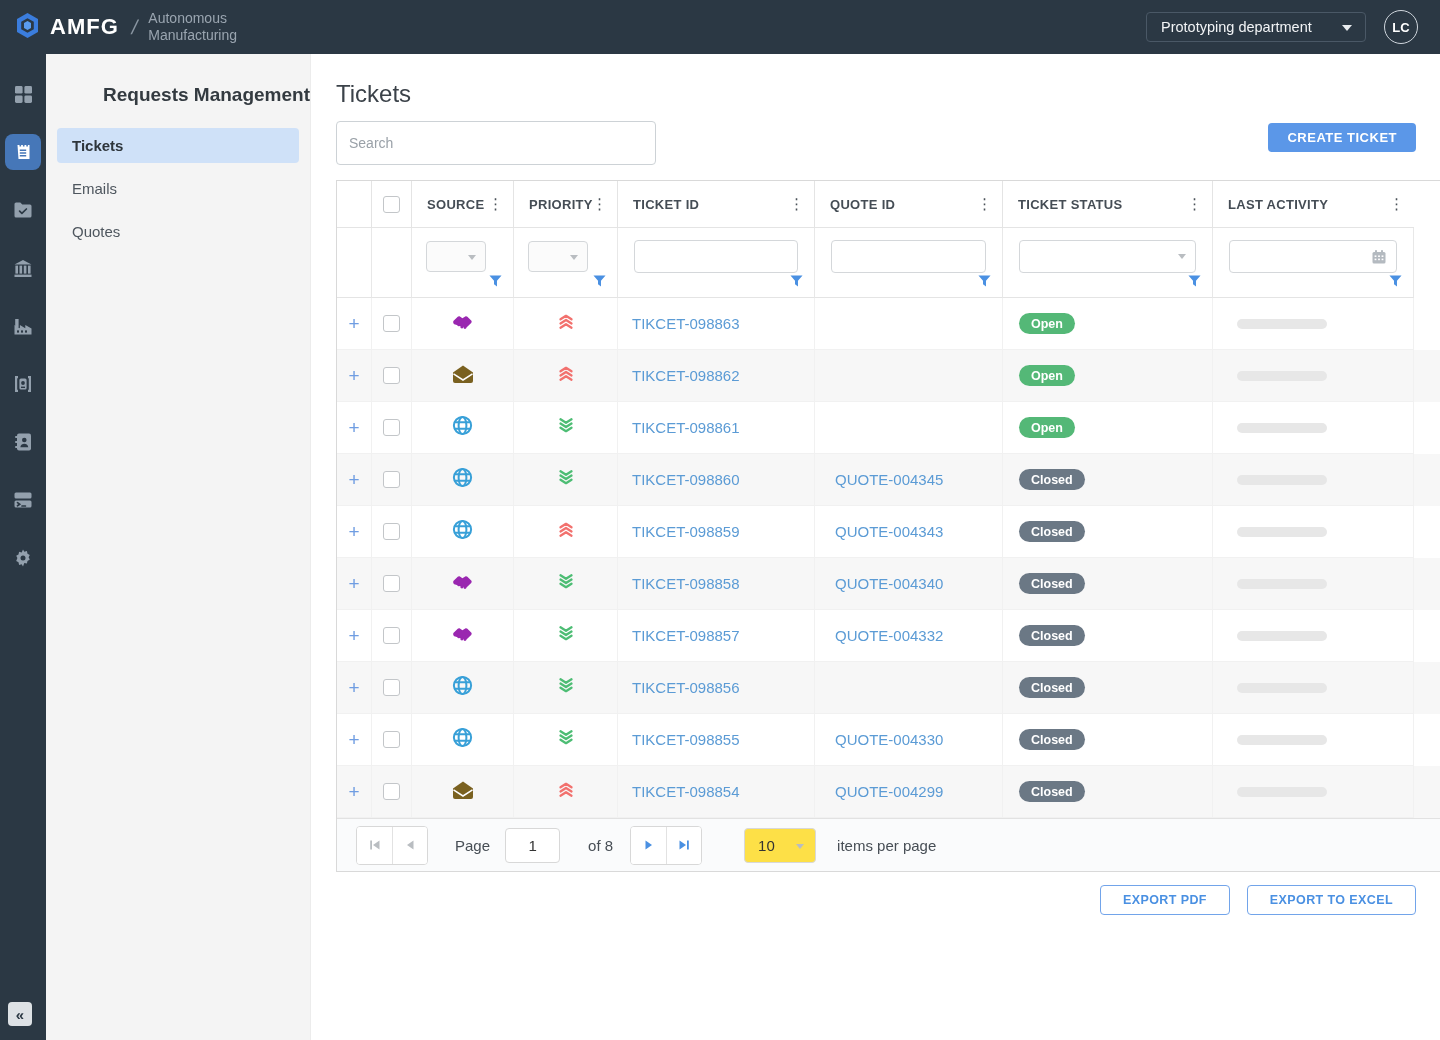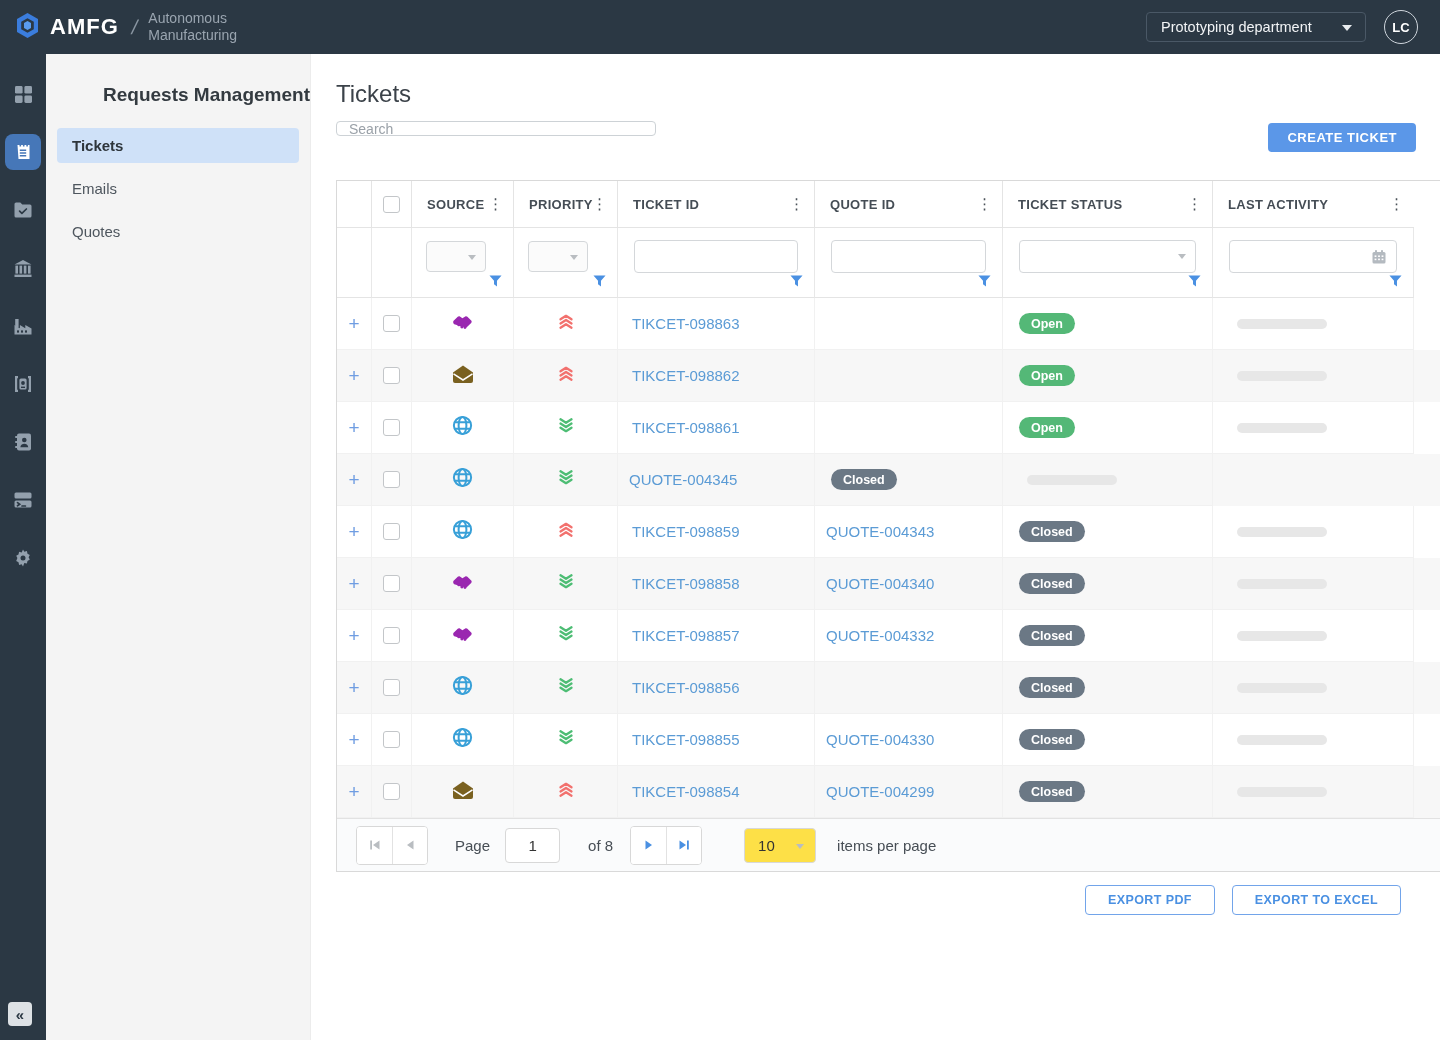"Search" .search-input { height: 15px -> 44px }
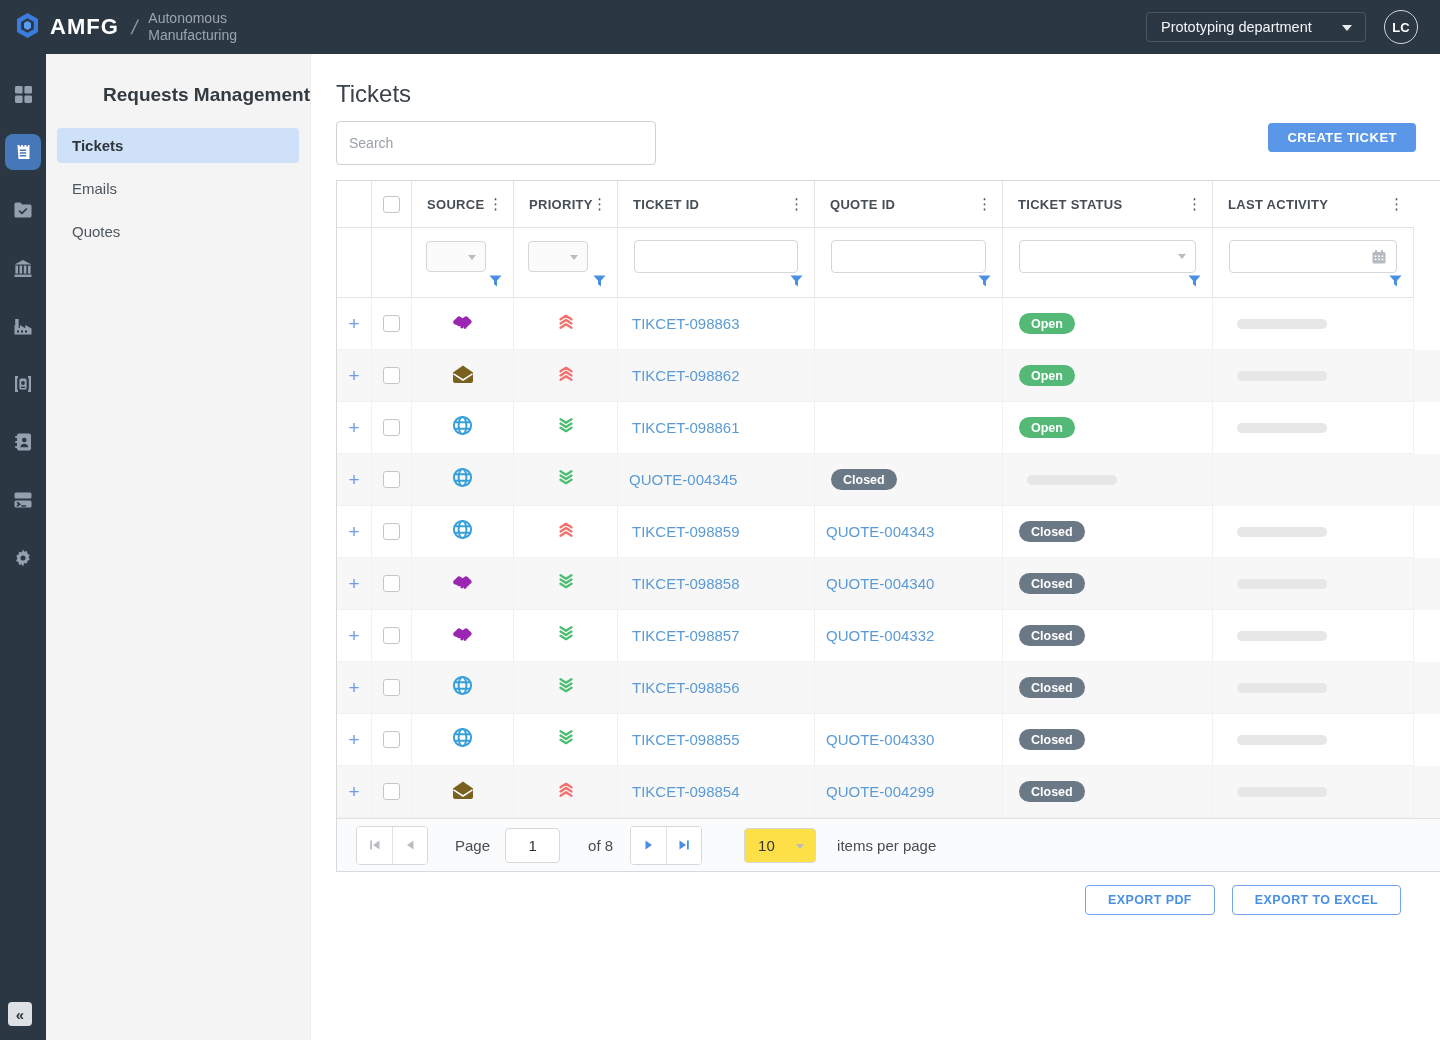"TIKCET-098860" div.cell { html: none -> <div> <a>TIKCET-098860</a> </div> }
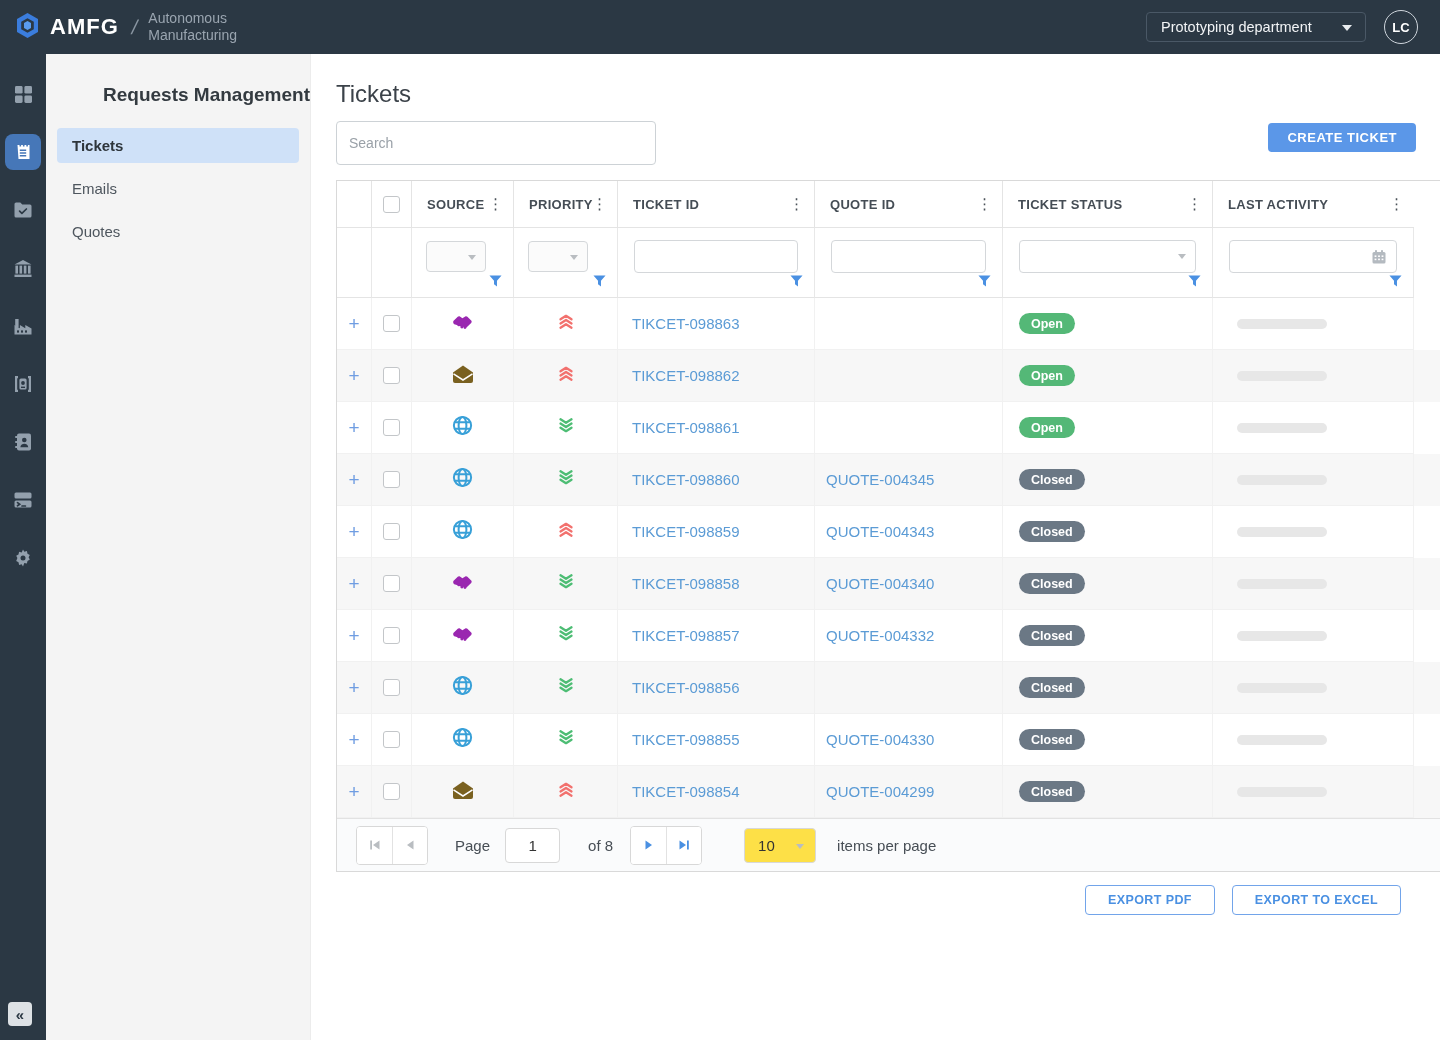"QUOTE-004345" .quote-cell .link { margin-left: 11px -> 20px }
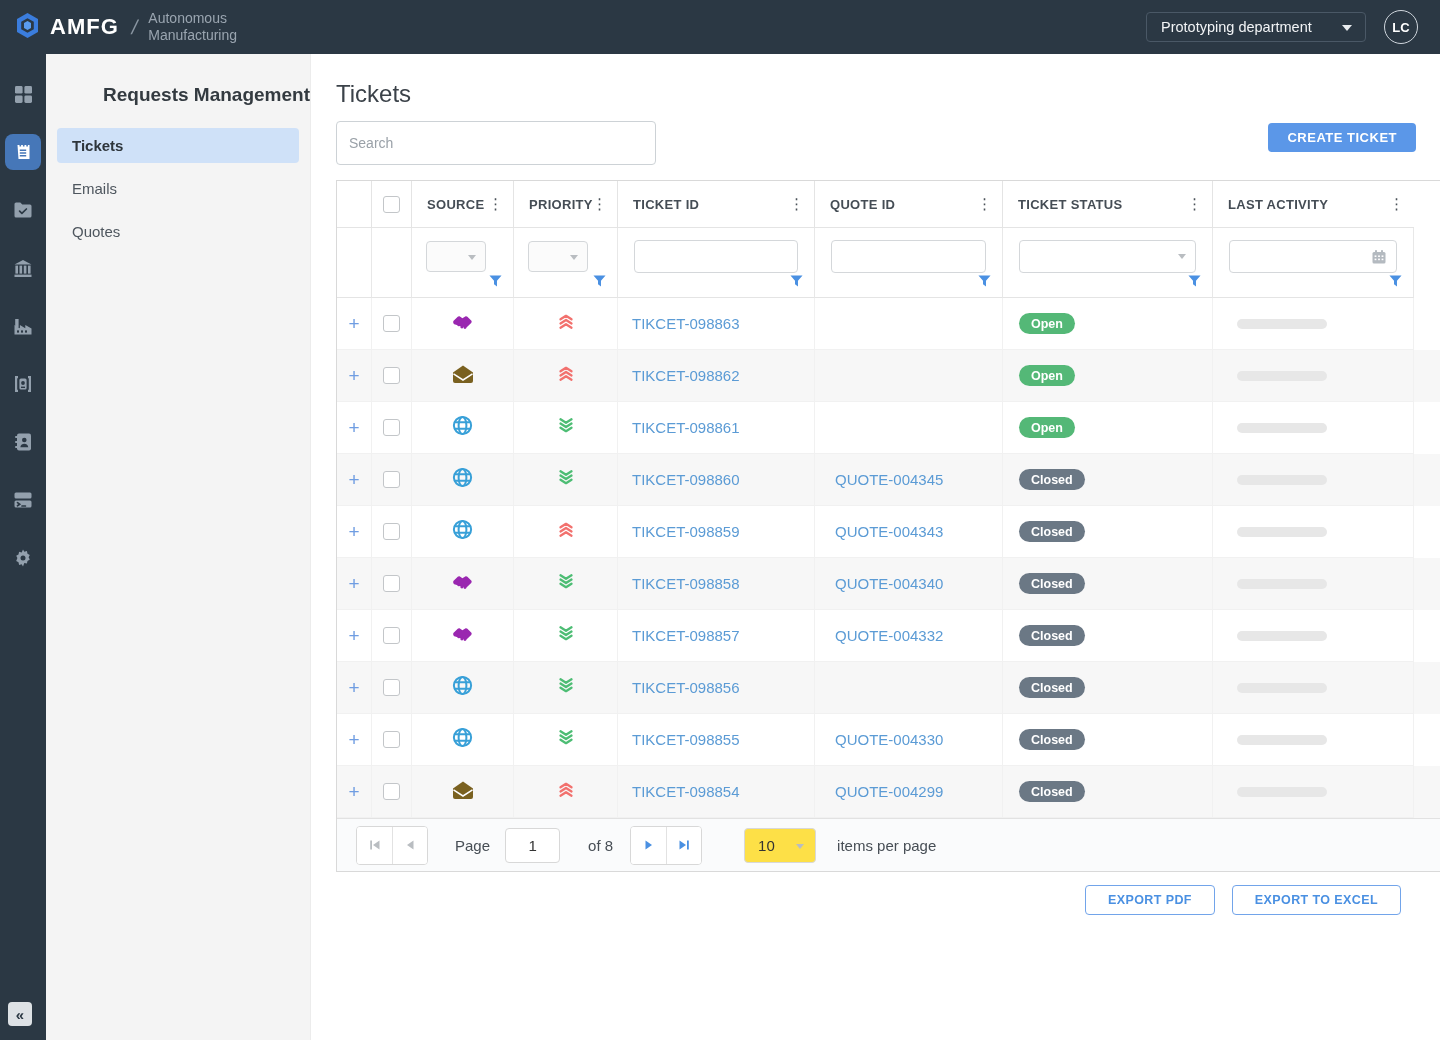"EXPORT PDF" .export-row { right: 39px -> 24px }
